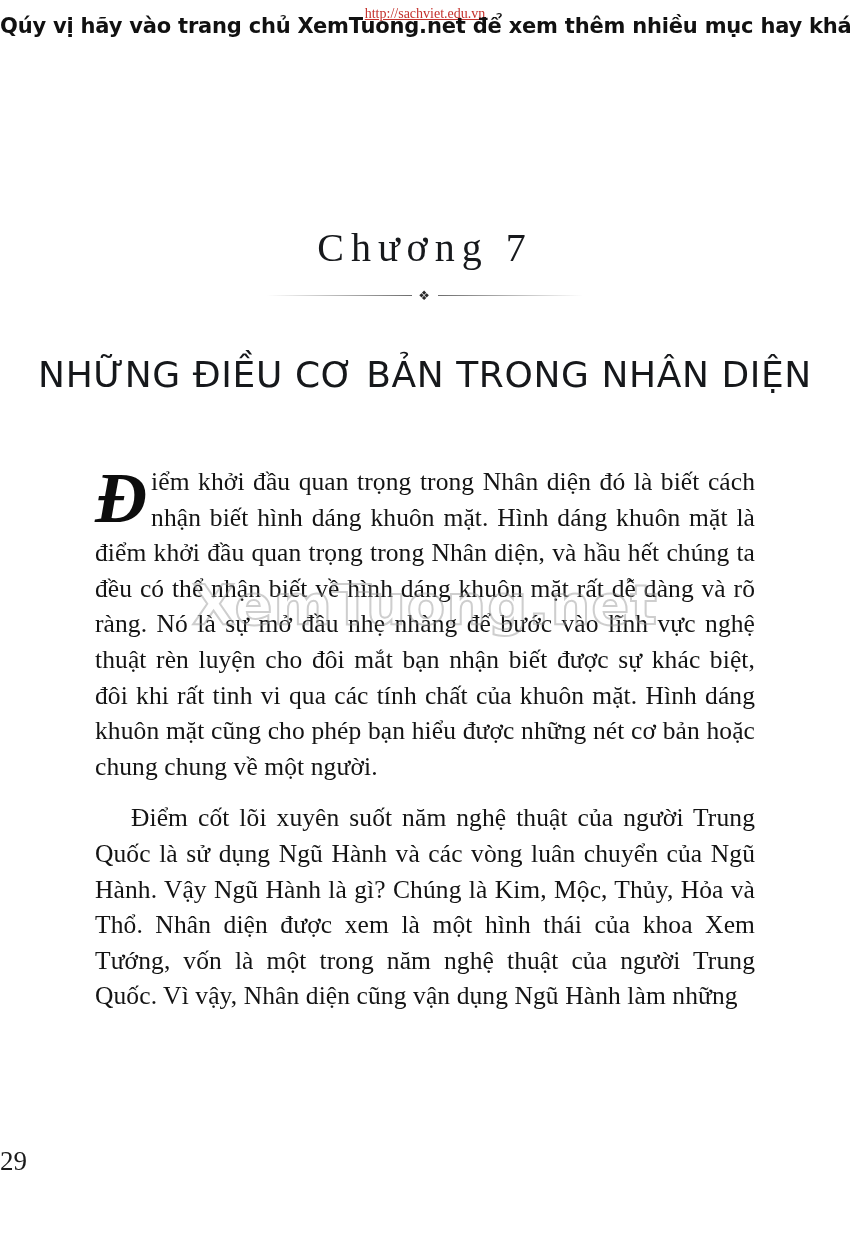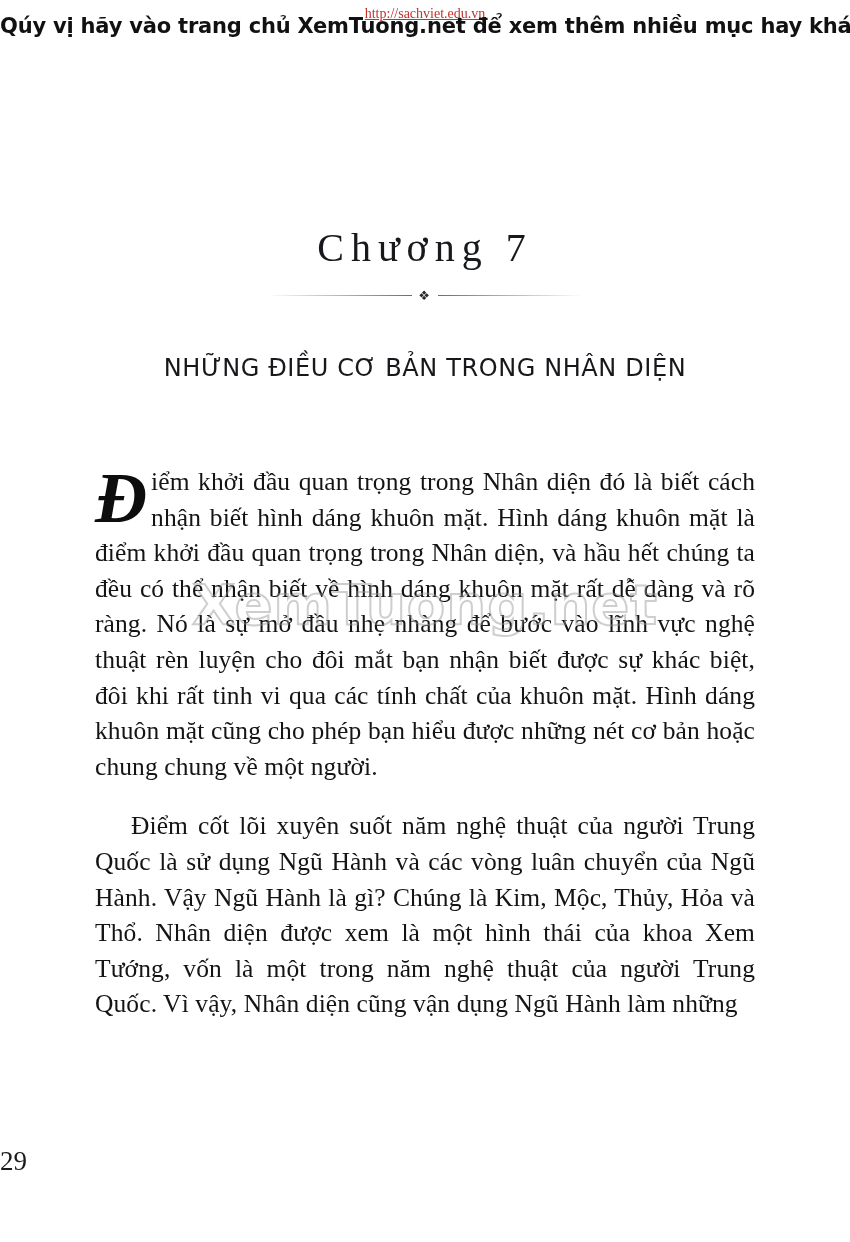"NHỮNG ĐIỀU CƠ BẢN TRONG" .chapter-title { font-size: 24px -> 36px }
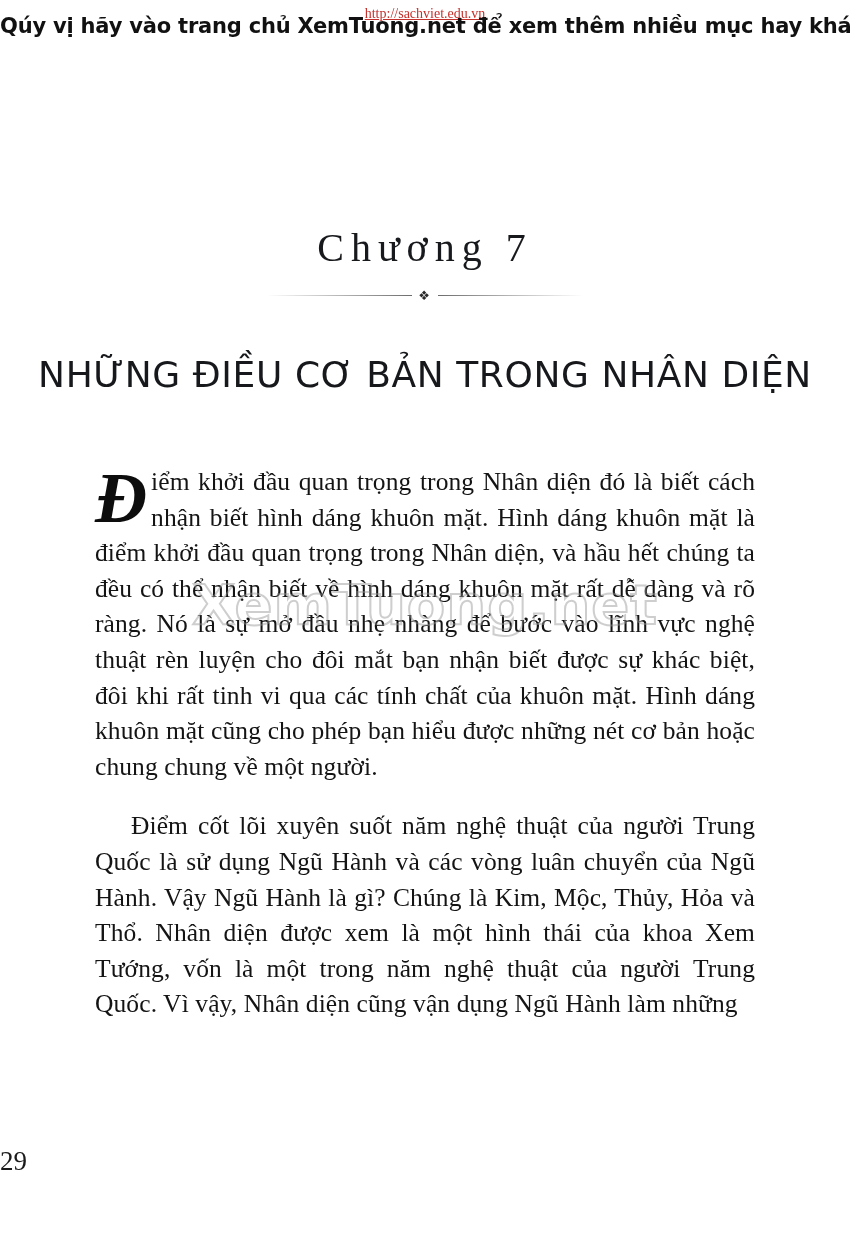"Điểm cốt lõi xuyên suốt" .body-text p + p { margin-top: 24px -> 16px }
